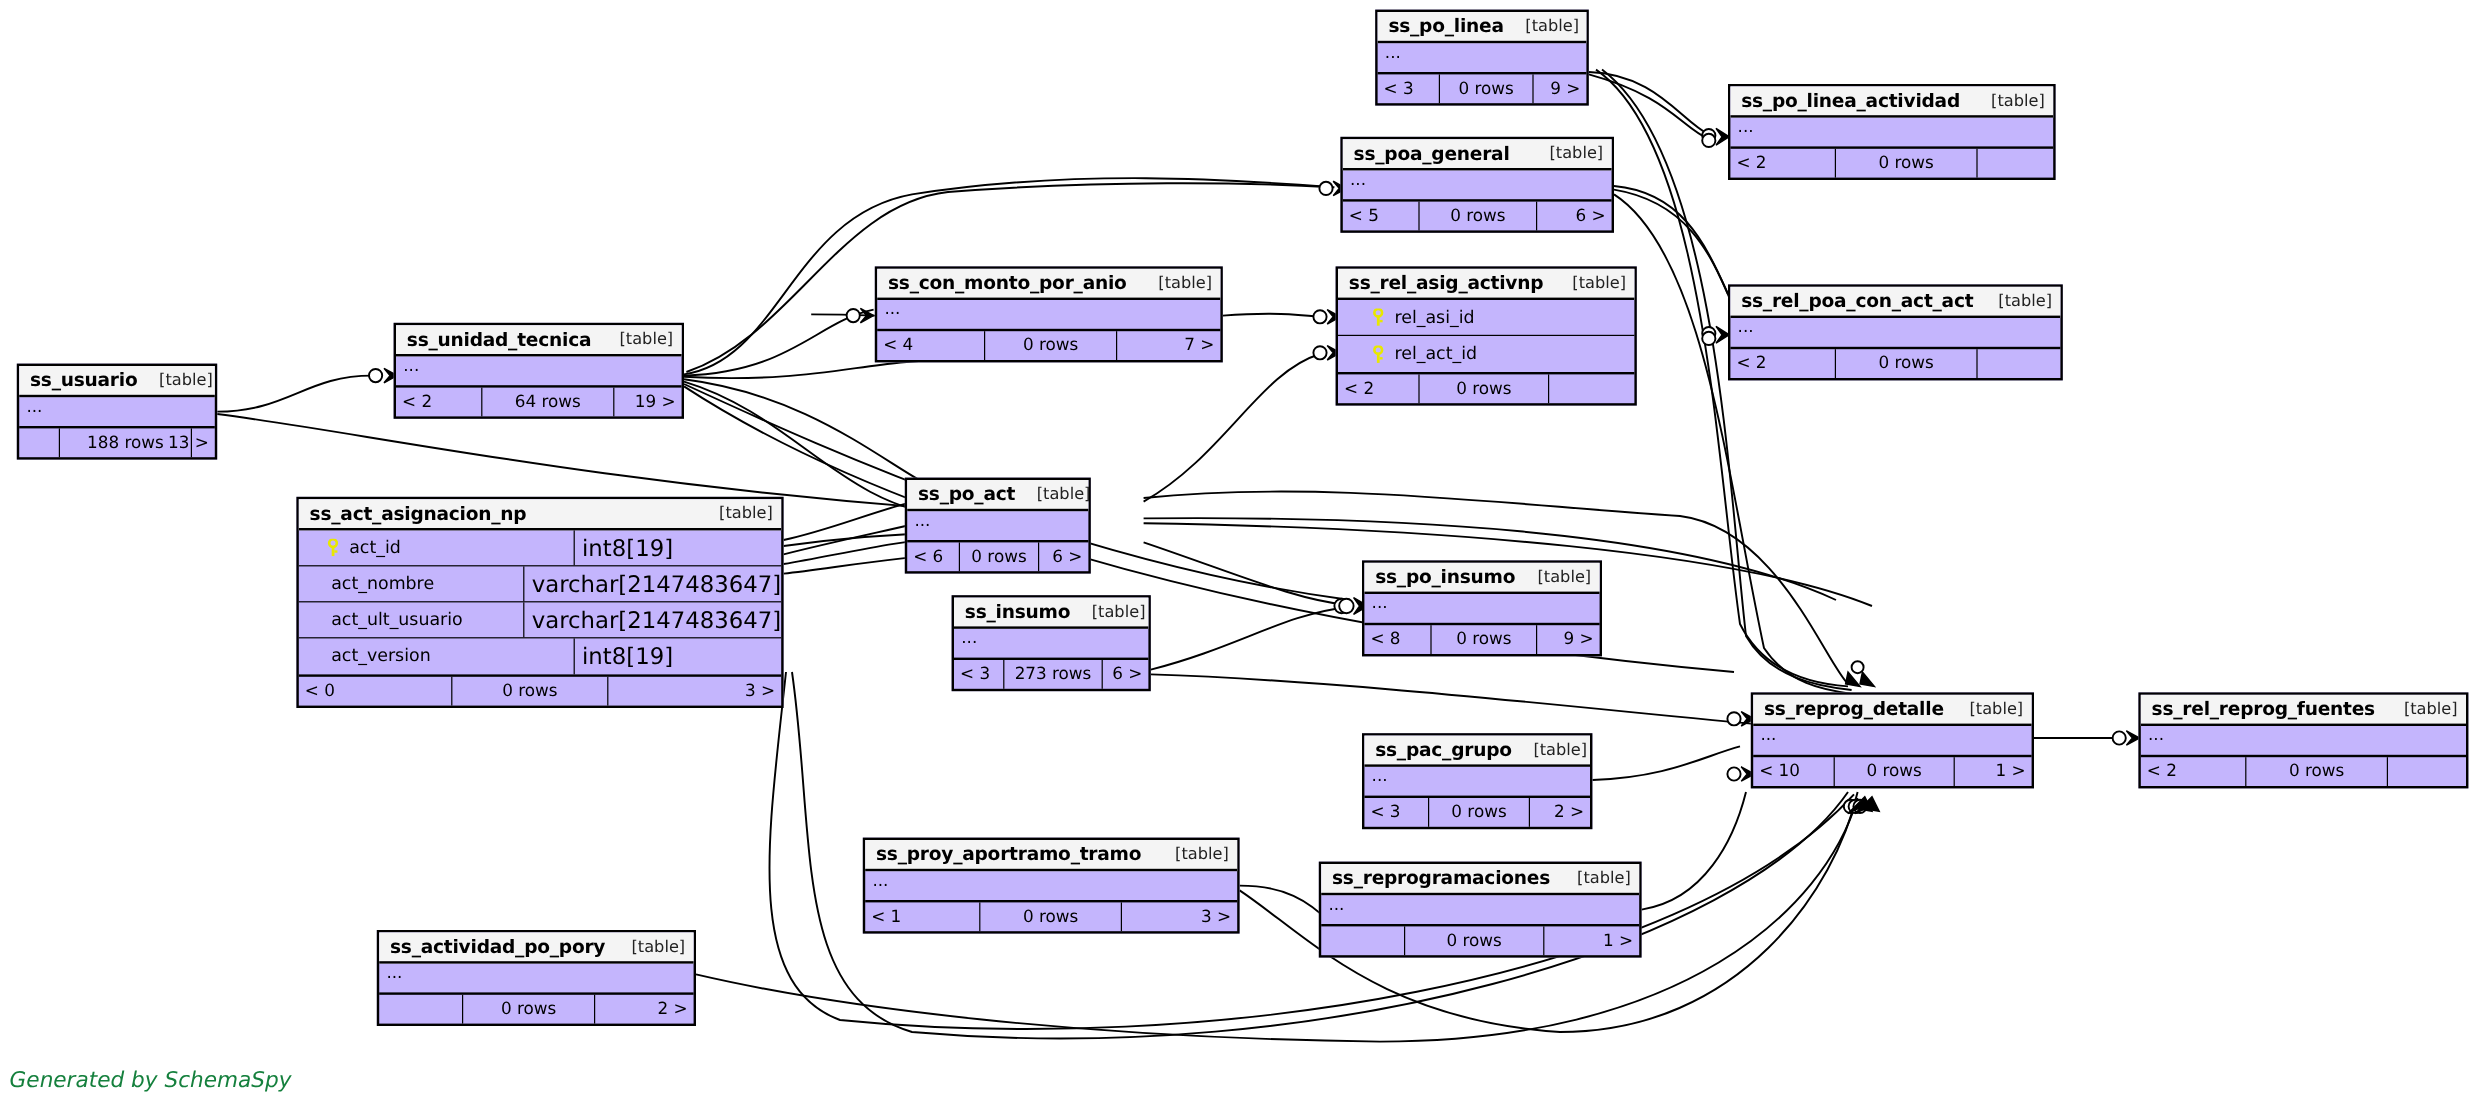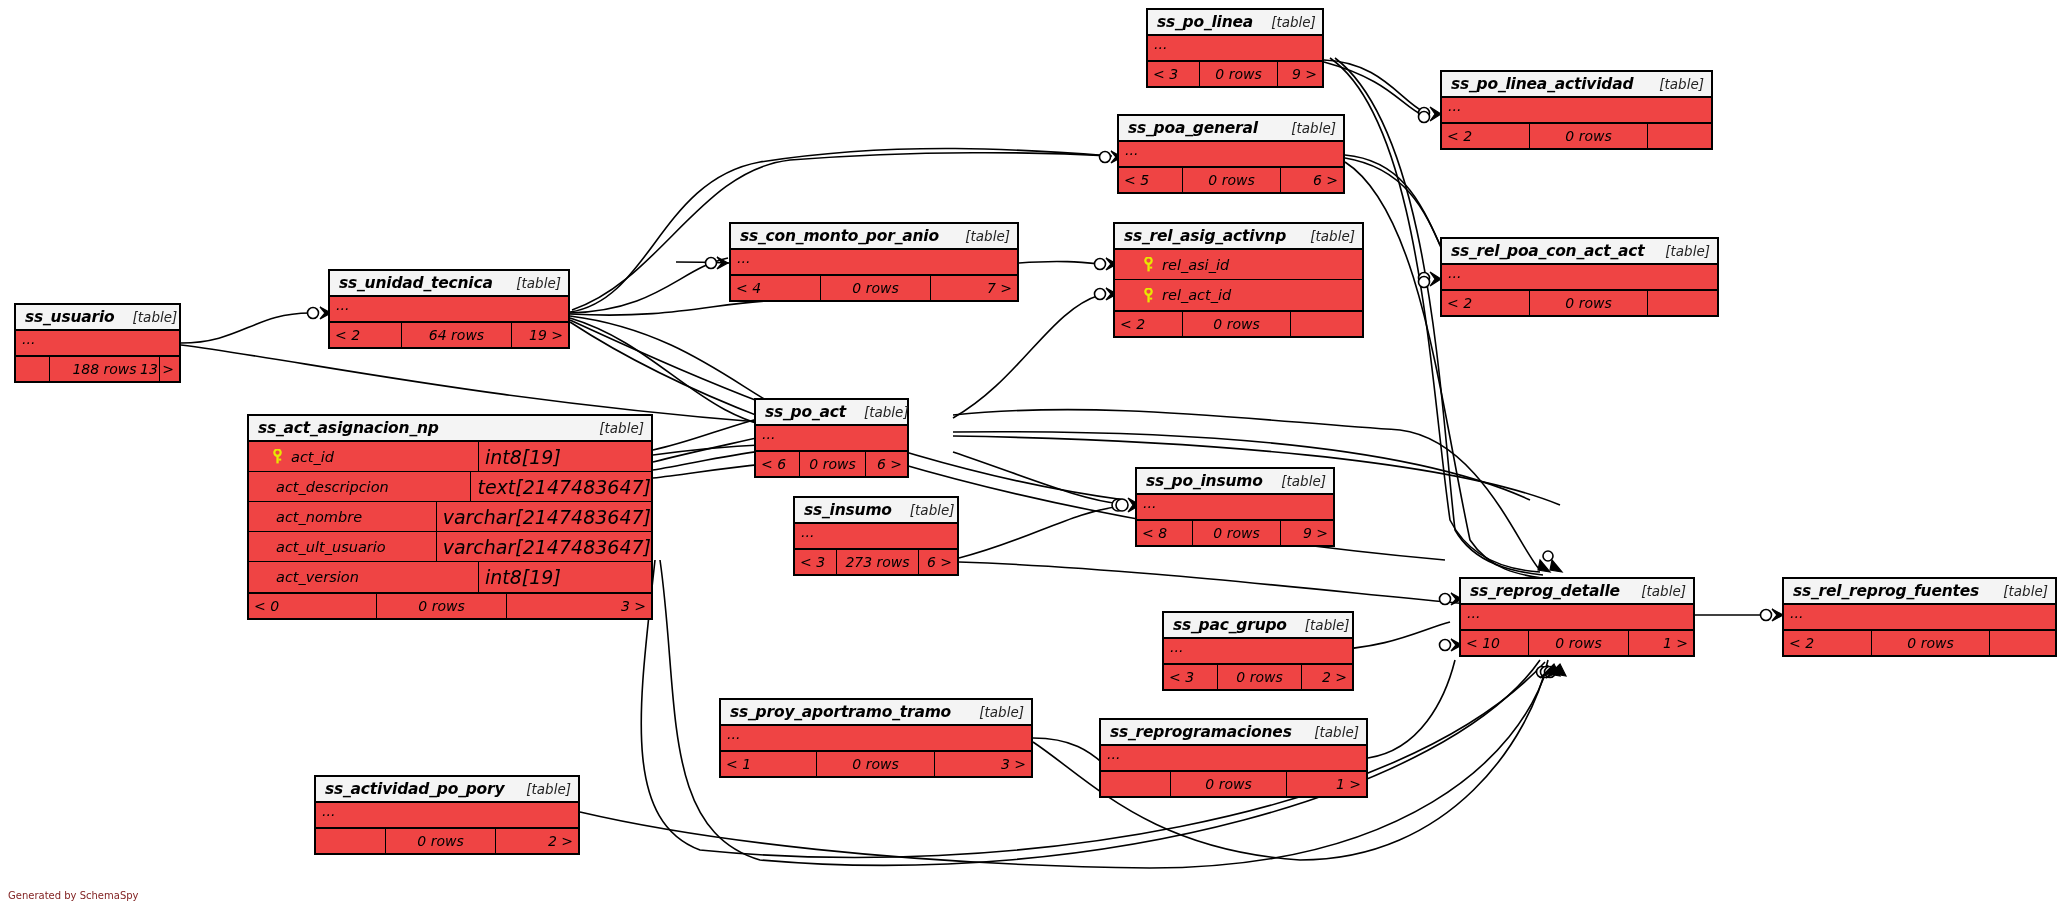"ss_po_linea" .table-node { background: #ef4444 -> #c4b5fd; font-style: italic -> none }
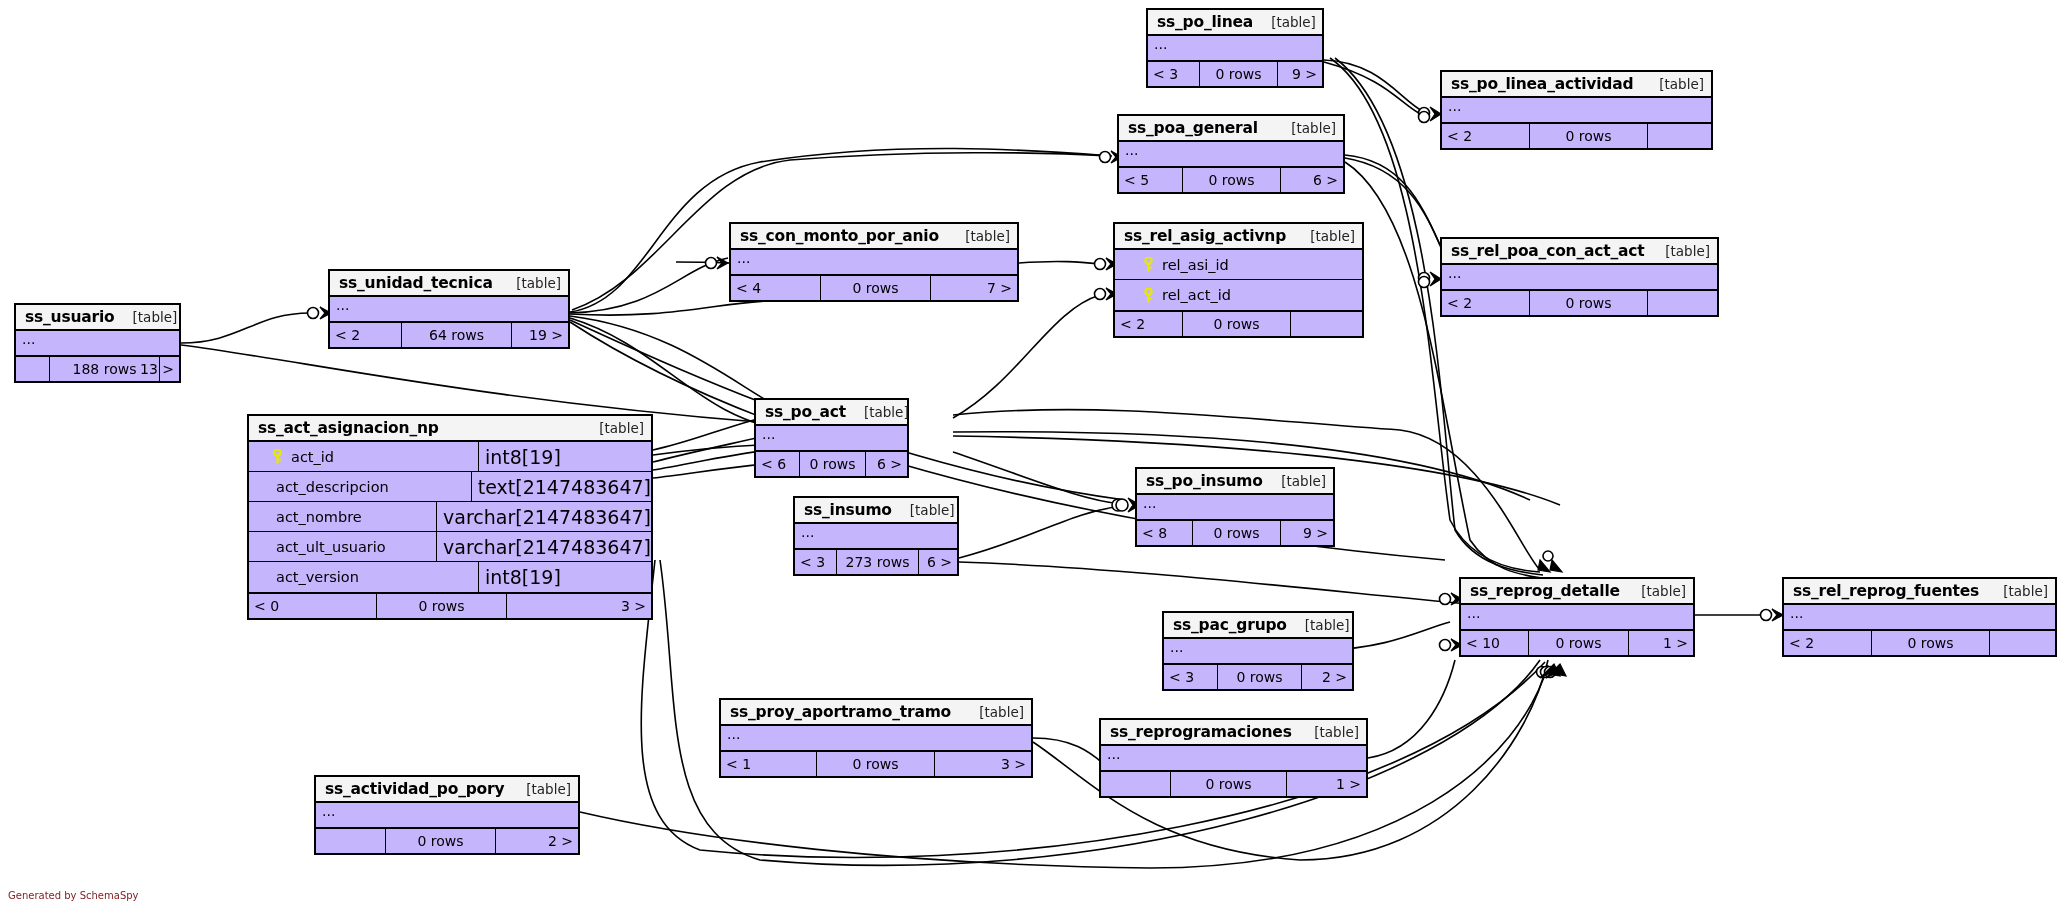"act_descripcion" div.col-row { html: <div> <div> <span></span> <span>act_descripcion</span> </div> <div>text[2147483647]</div> </div> -> none }
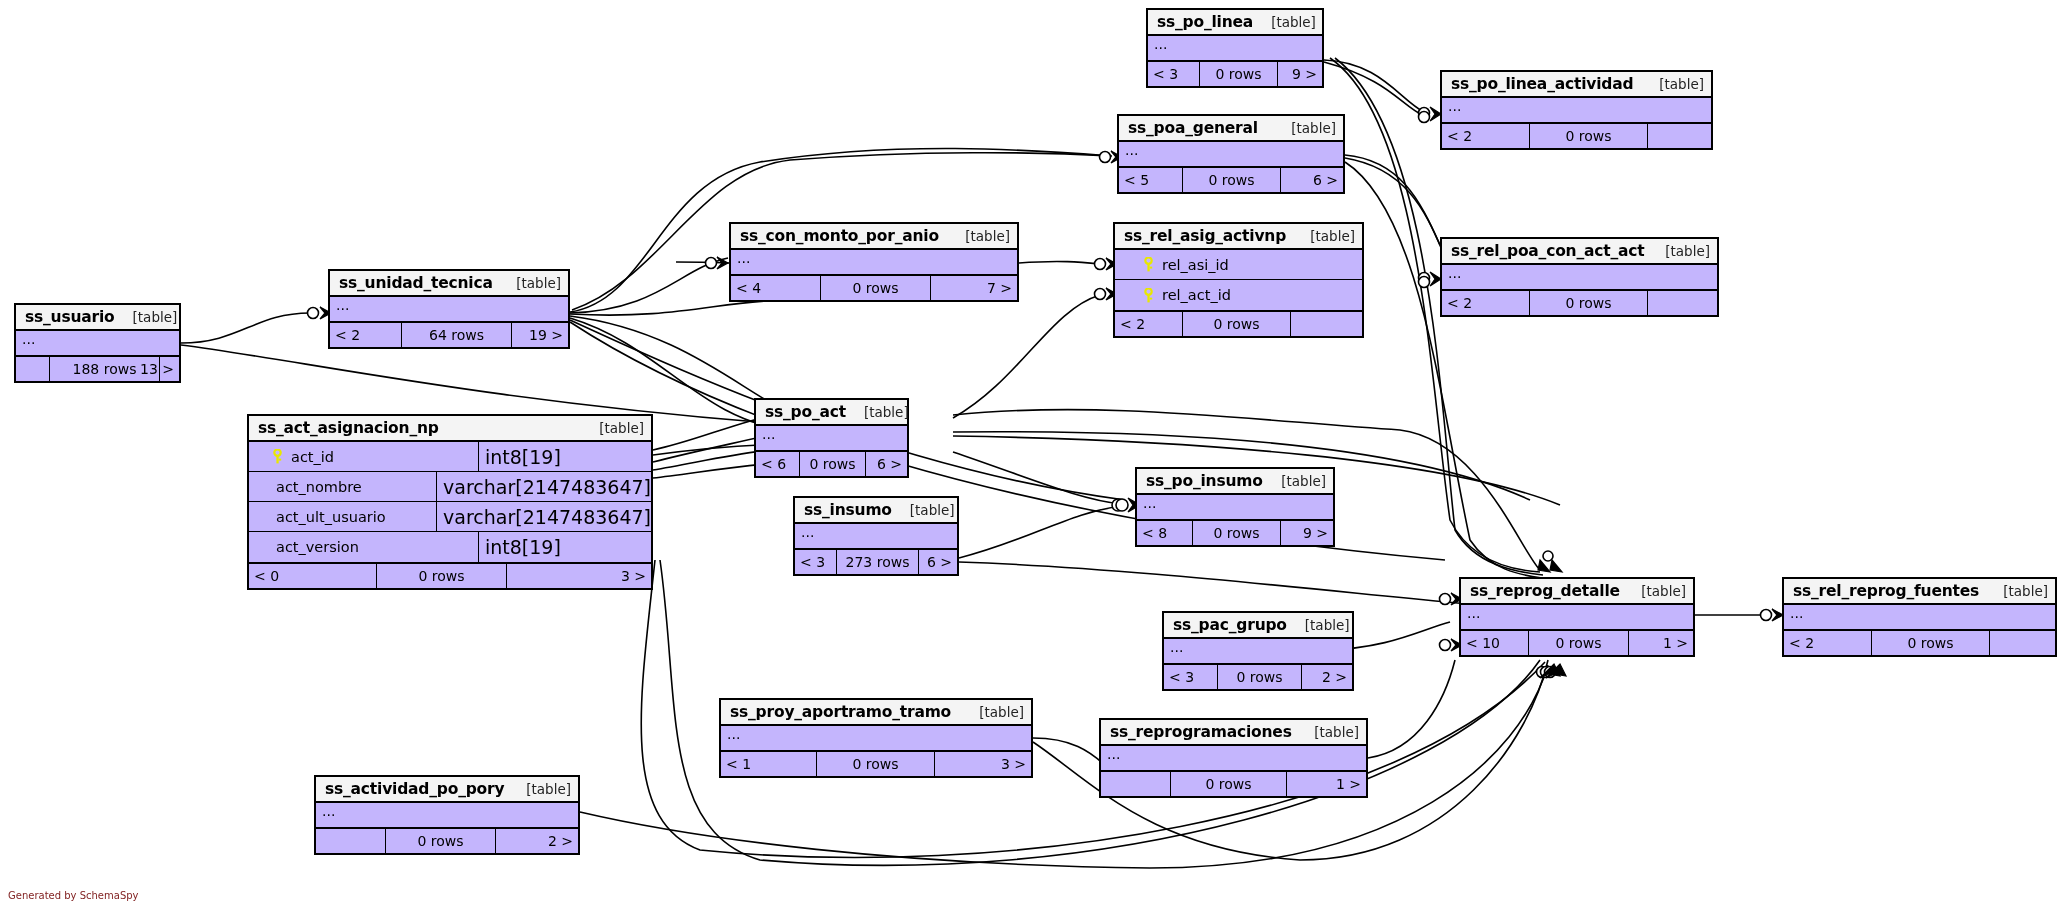"ss_pac_grupo" div.table-node { margin-left: 27px -> none }
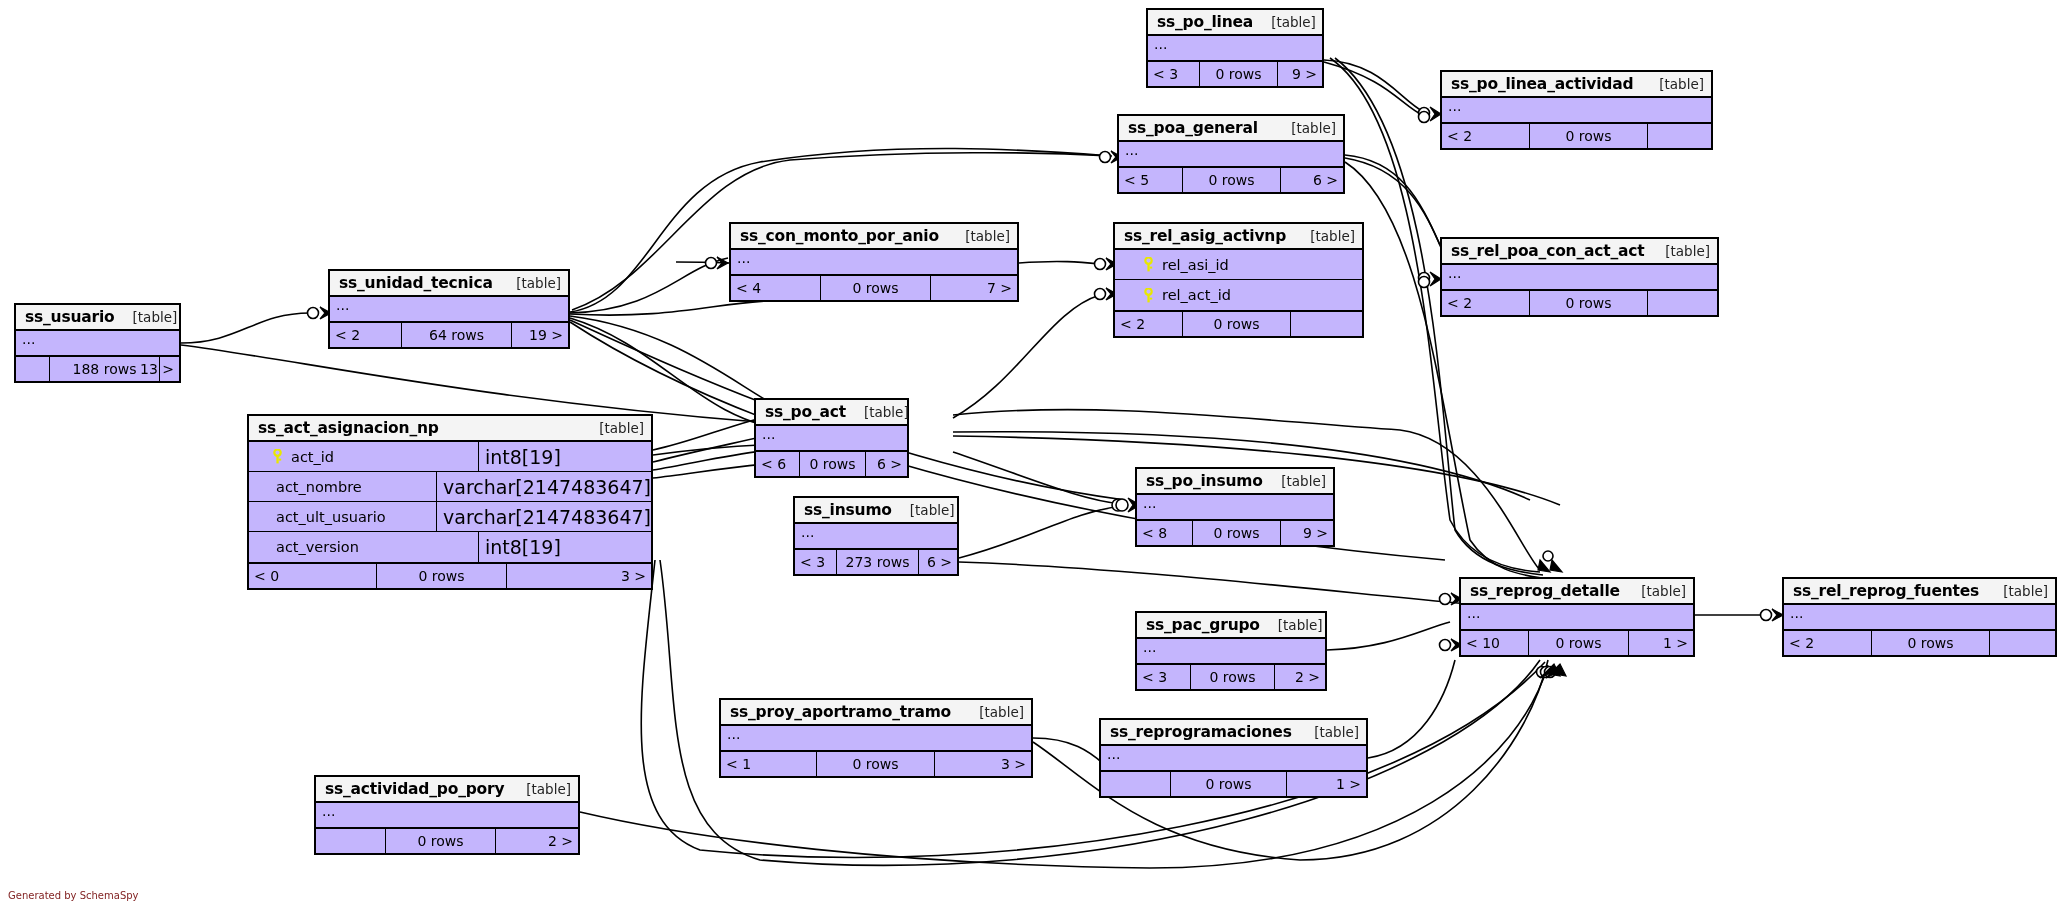"Generated by SchemaSpy" .footer-note { color: #7f1d1d -> #15803d; font-size: 10px -> 18px; font-style: none -> italic }
